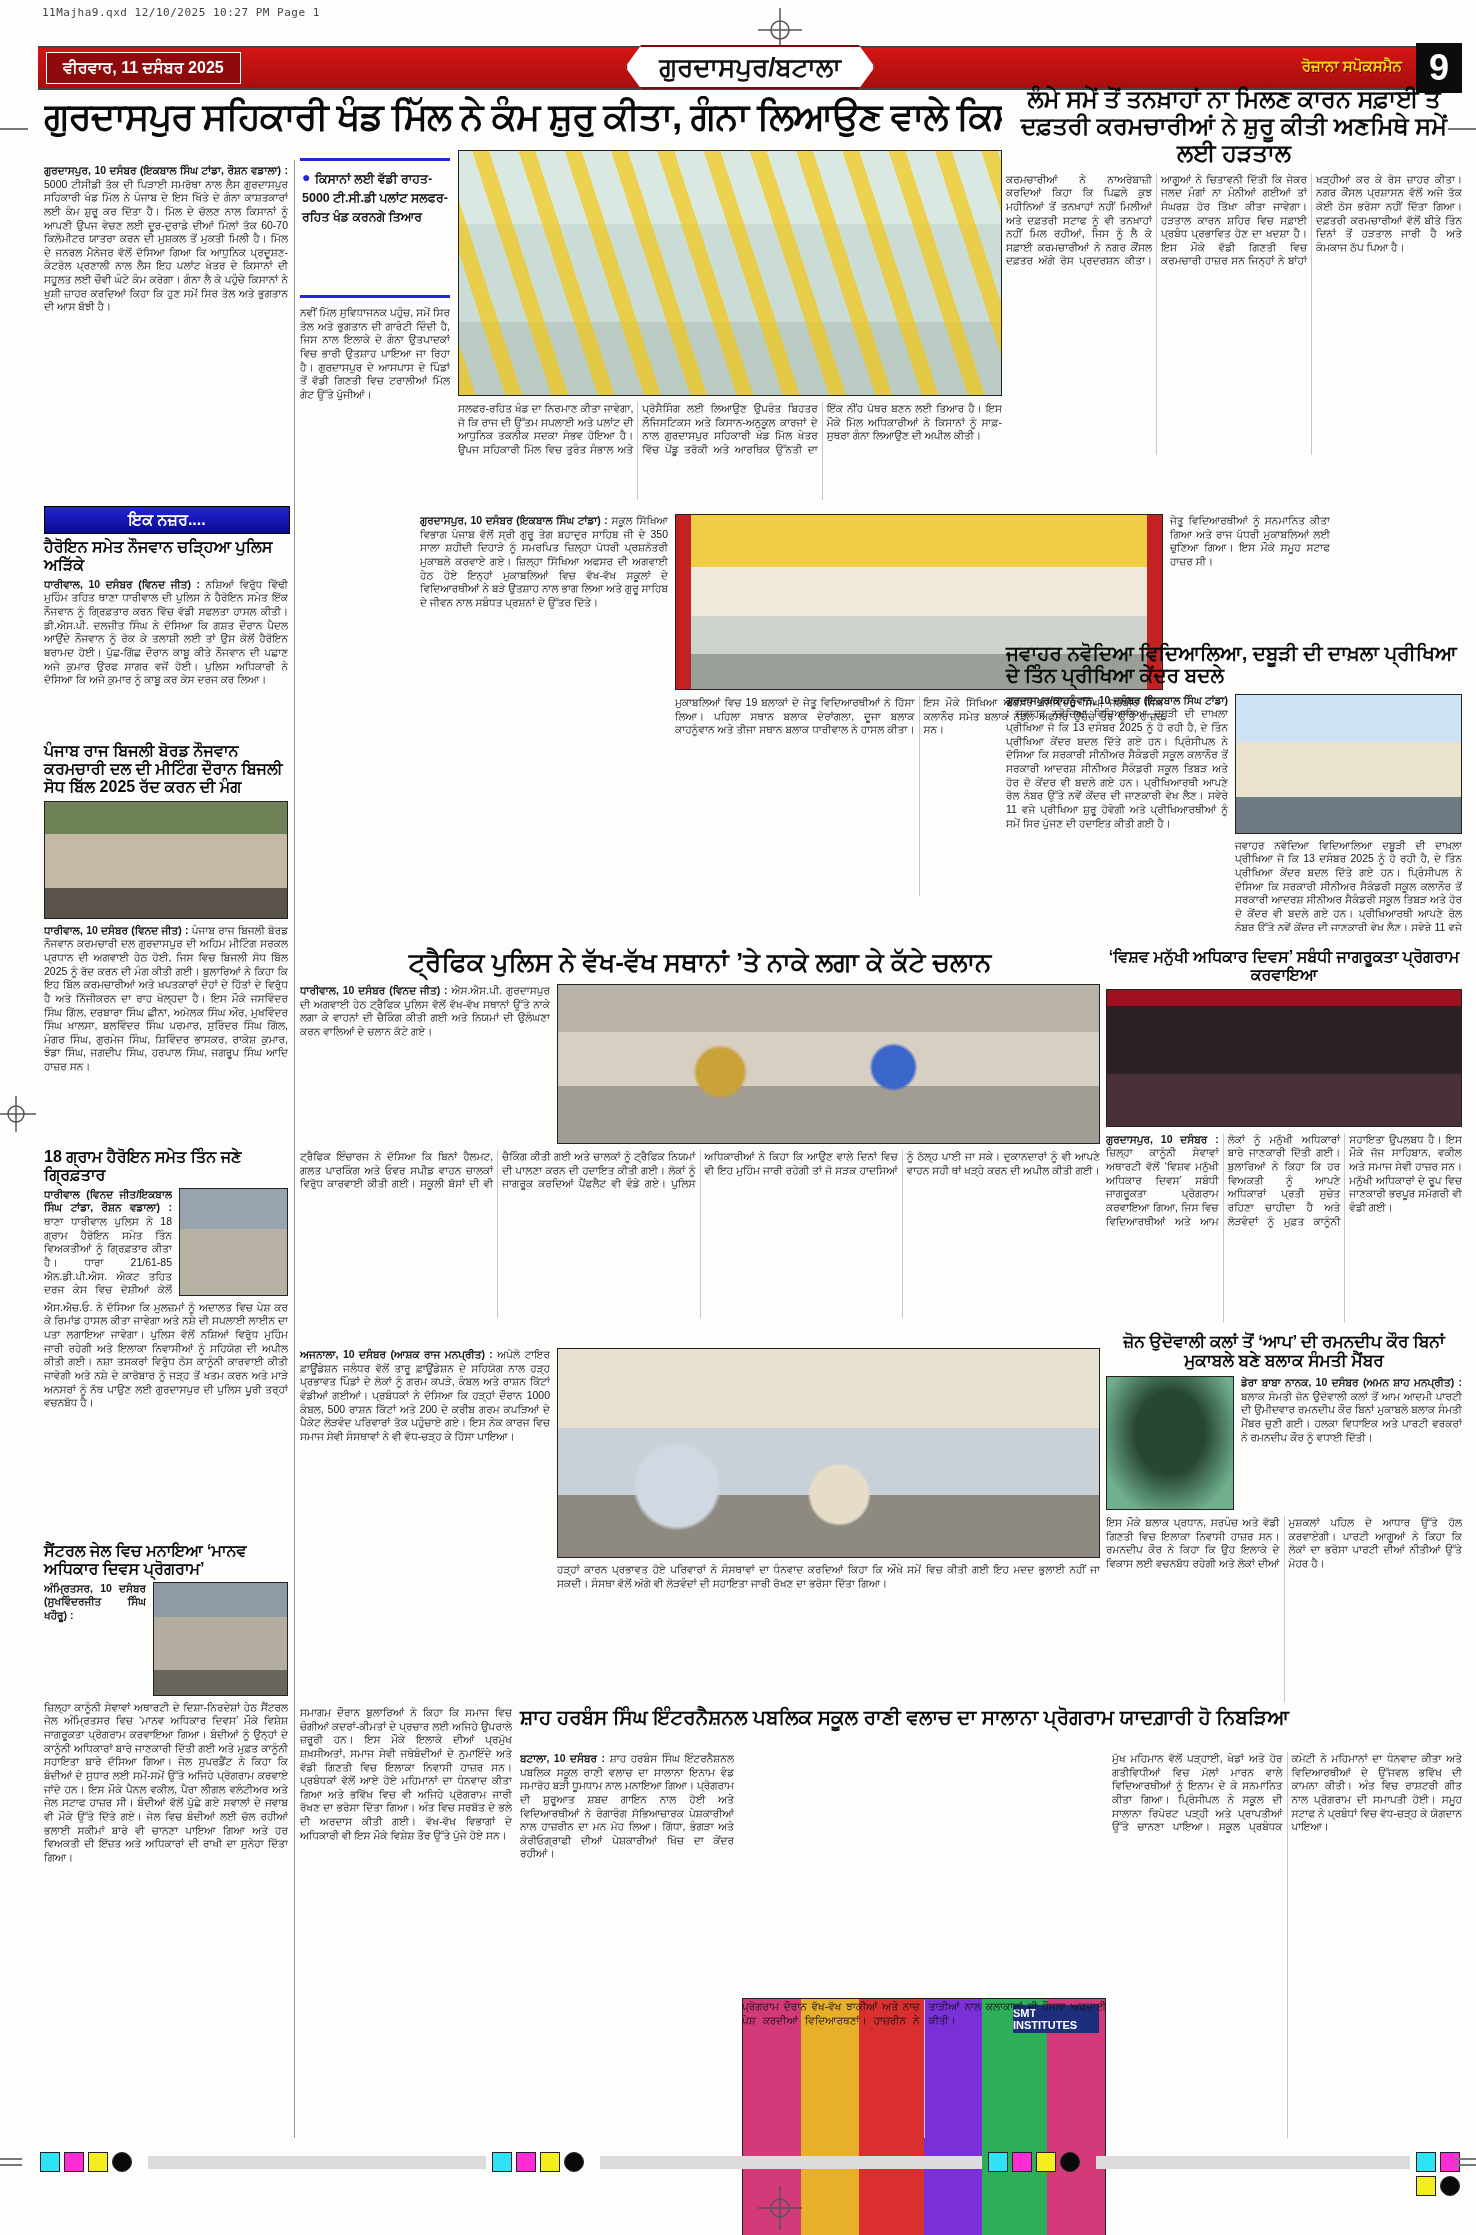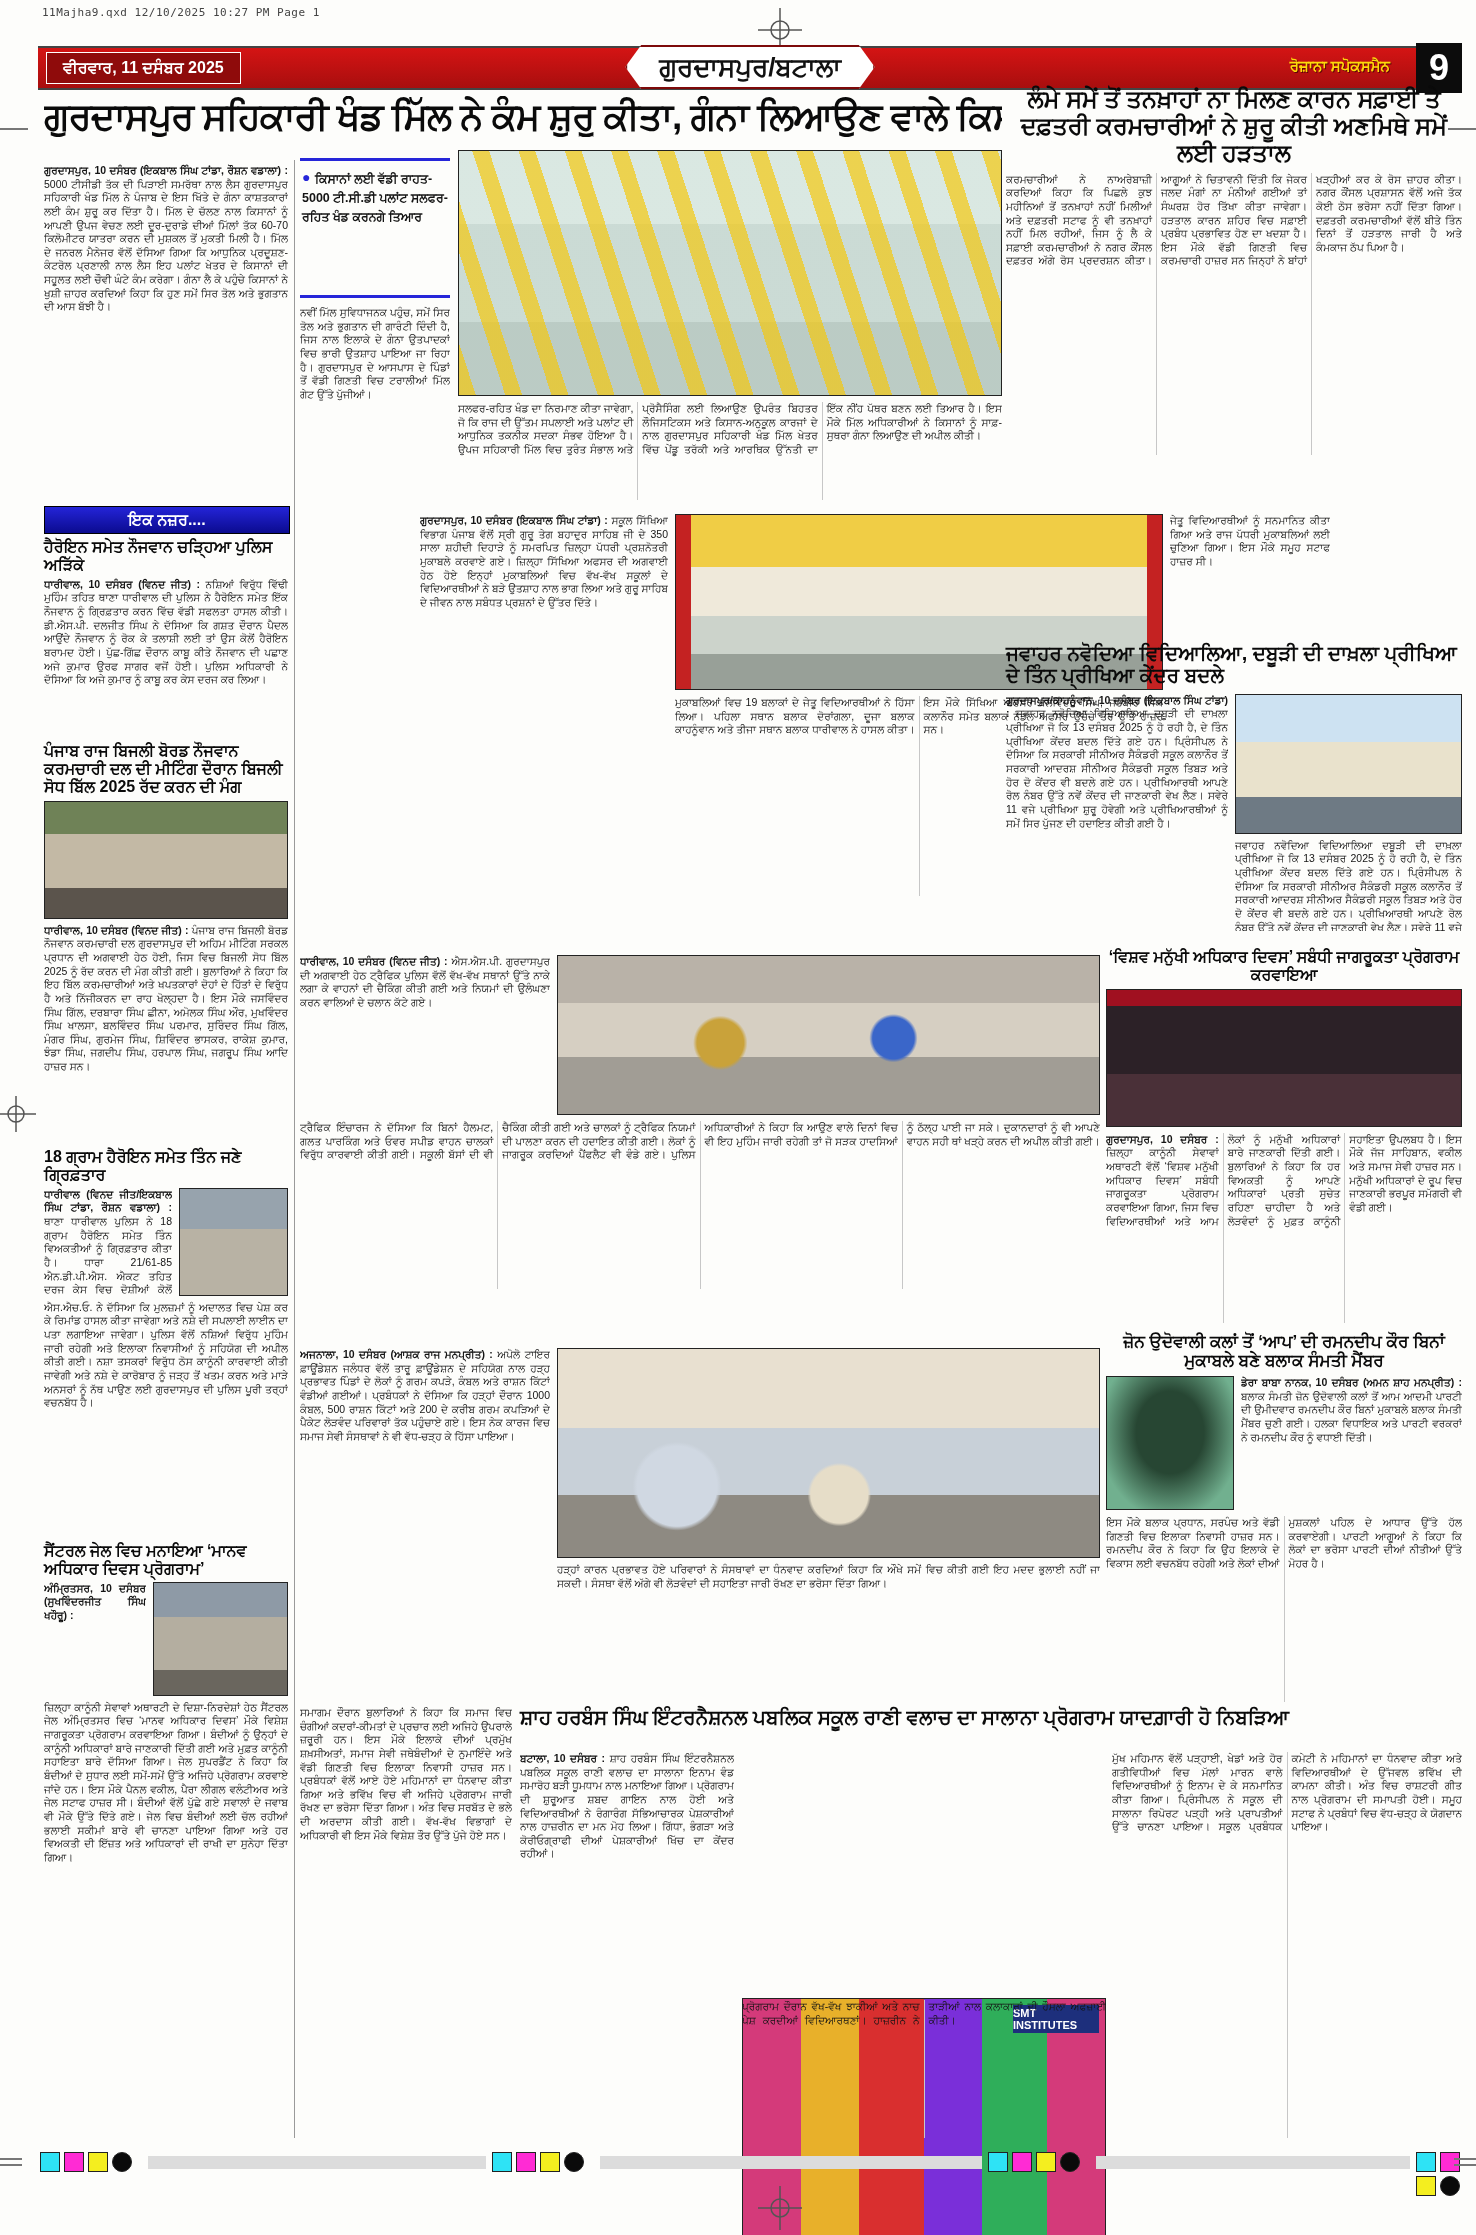"ਰੋਜ਼ਾਨਾ ਸਪੋਕਸਮੈਨ" .brand { right: 72px -> 60px }
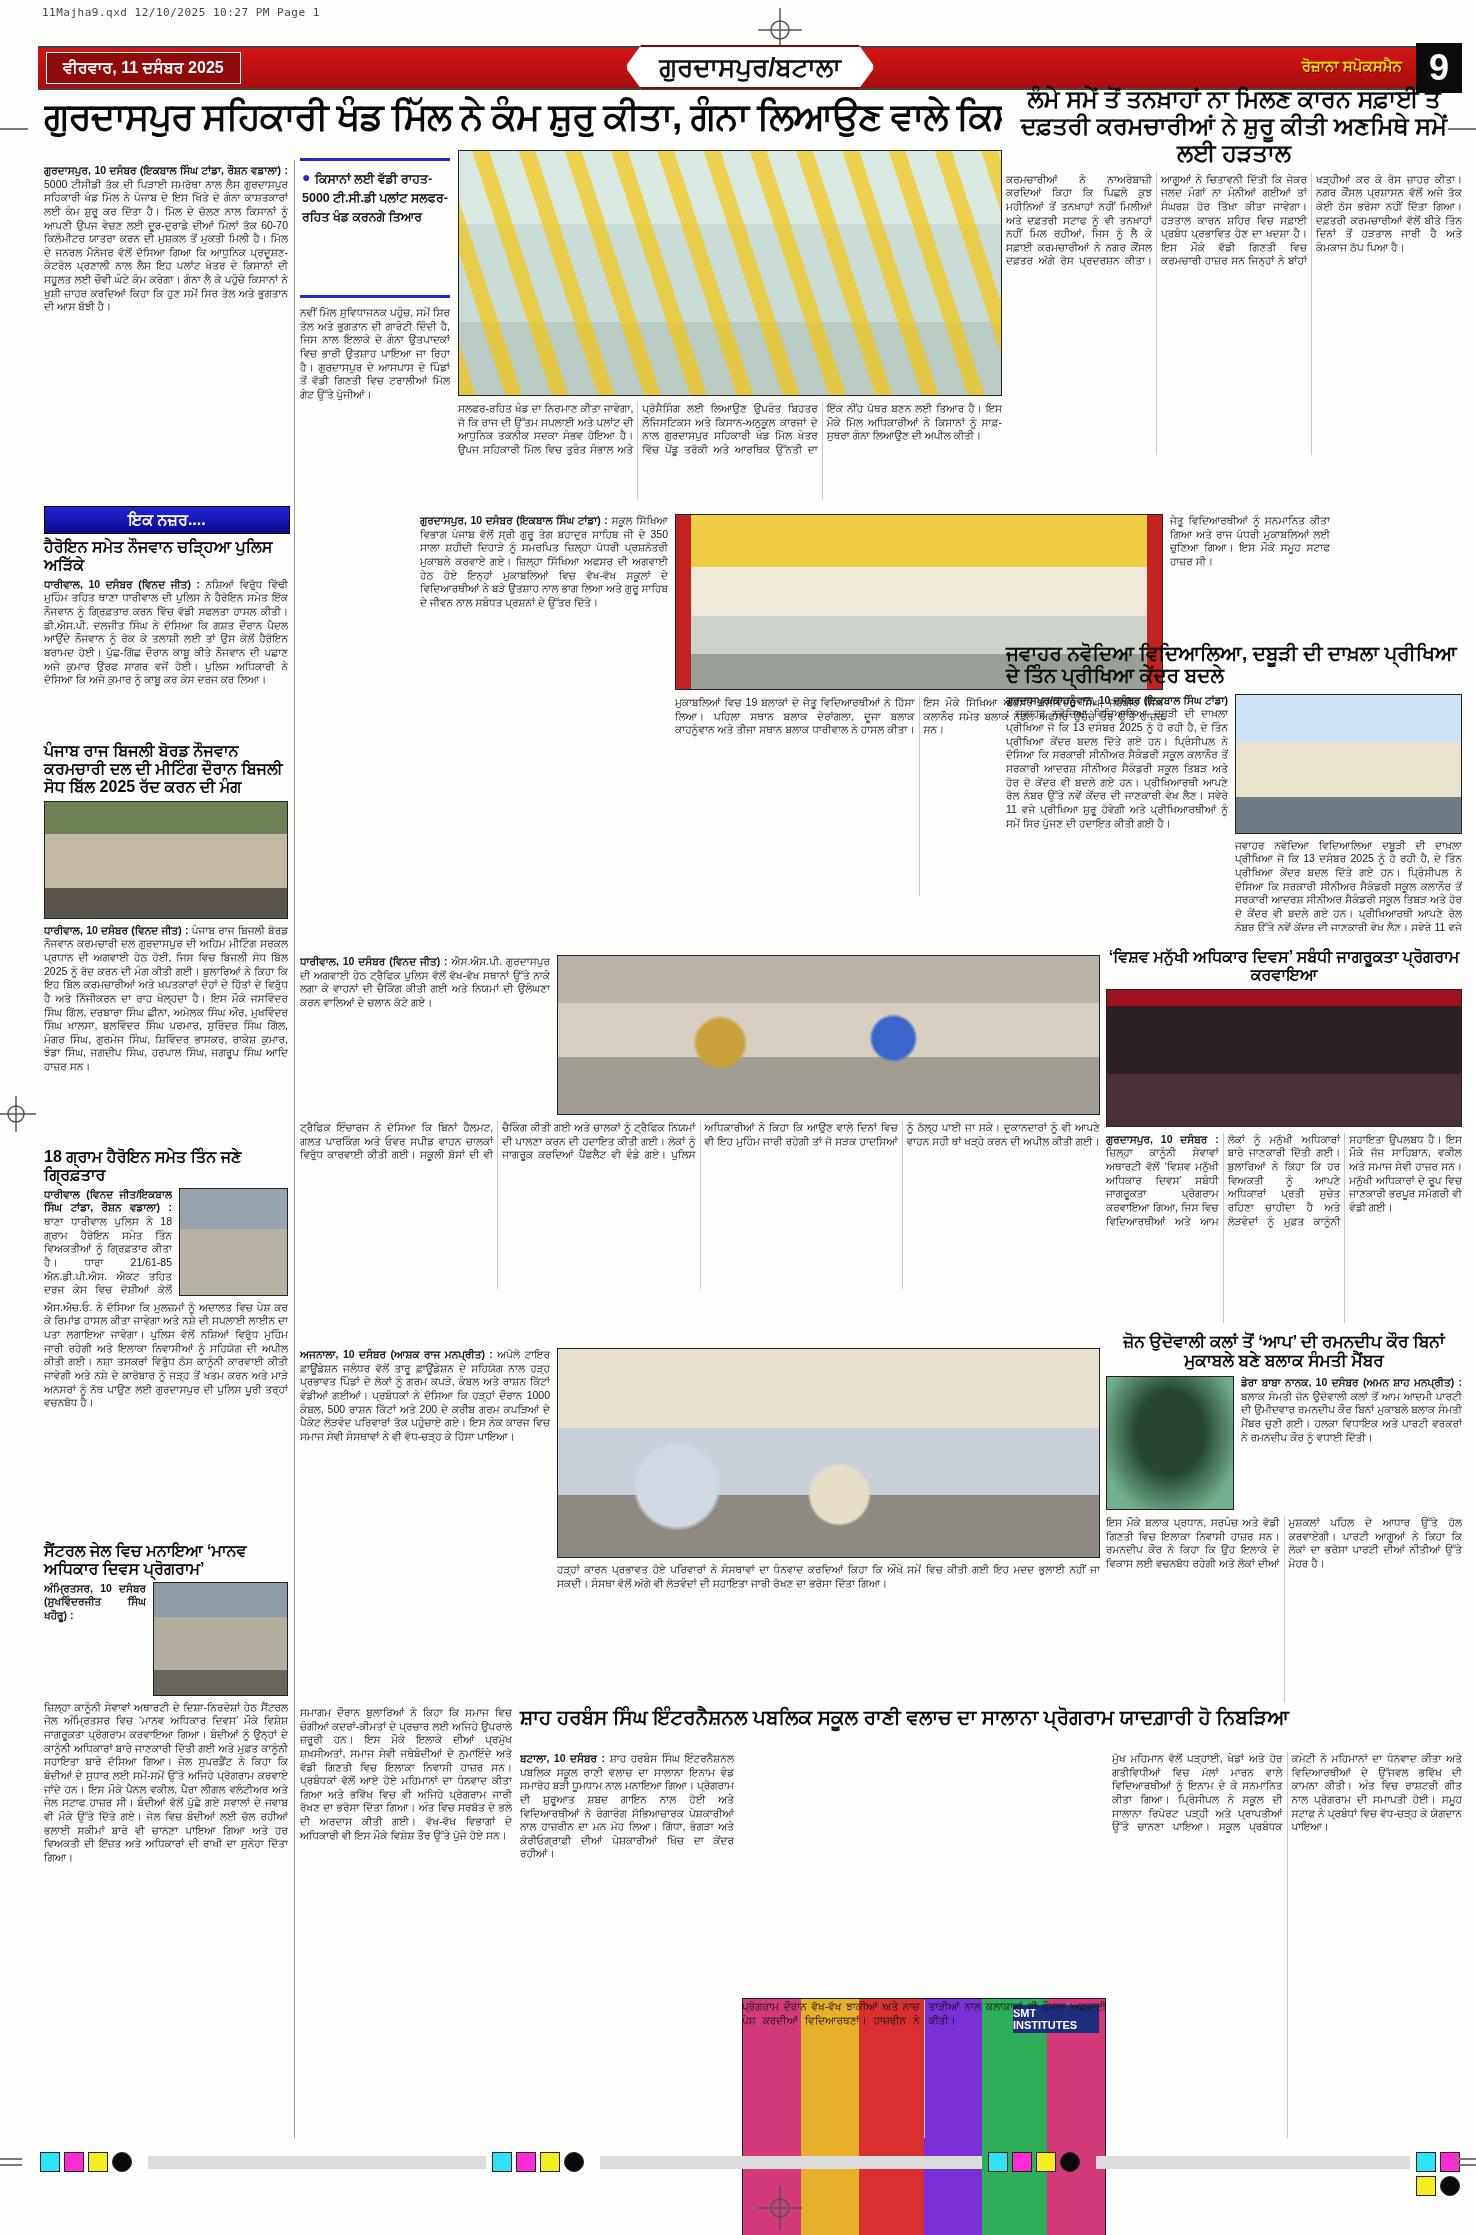"ਟ੍ਰੈਫਿਕ ਪੁਲਿਸ ਨੇ ਵੱਖ-ਵੱਖ ਸਥਾਨਾਂ" h2.h-l { html: none -> <h2>ਟ੍ਰੈਫਿਕ ਪੁਲਿਸ ਨੇ ਵੱਖ-ਵੱਖ ਸਥਾਨਾਂ ’ਤੇ ਨਾਕੇ ਲਗਾ ਕੇ ਕੱਟੇ ਚਲਾਨ</h2> }
